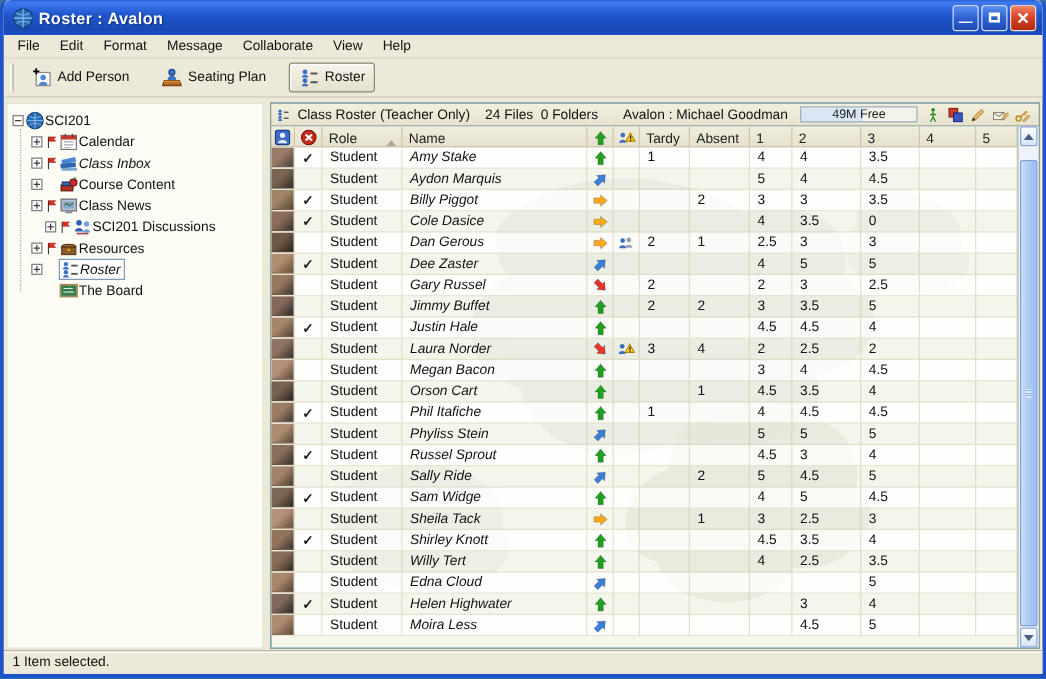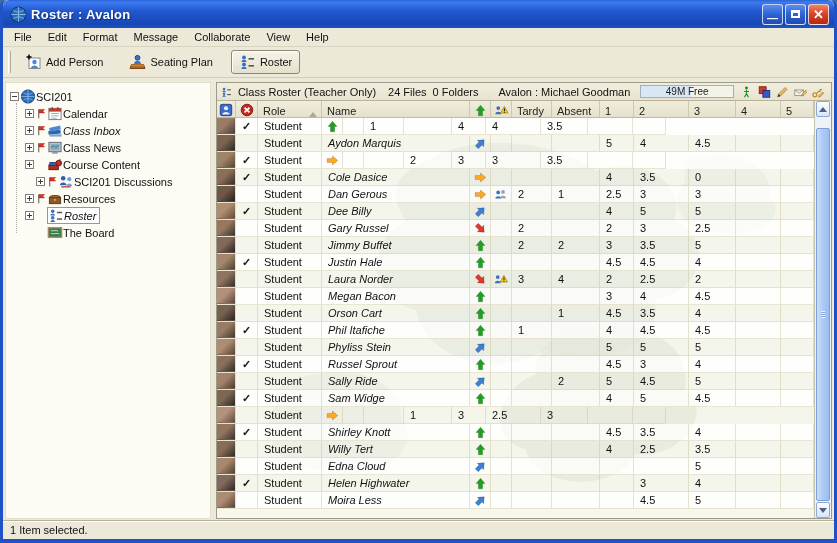"Amy Stake" div.cell { html: none -> <div>Amy Stake</div> }
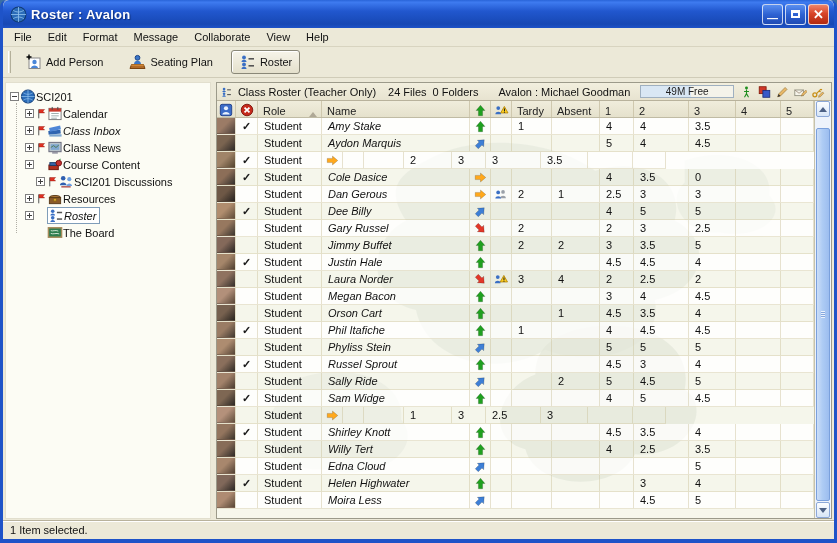"Class News" div.tree-row { order: before "Course Content" -> after "Course Content" }
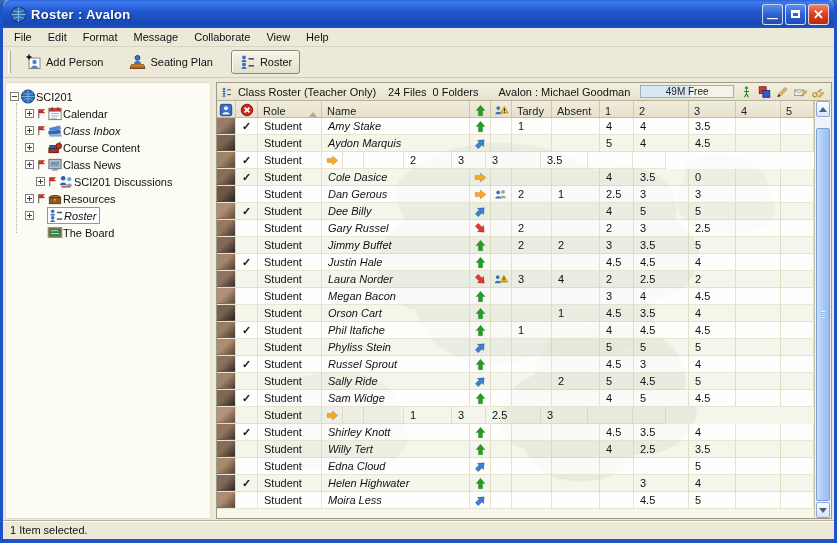"Billy Piggot" div.cell { html: none -> <div>Billy Piggot</div> }
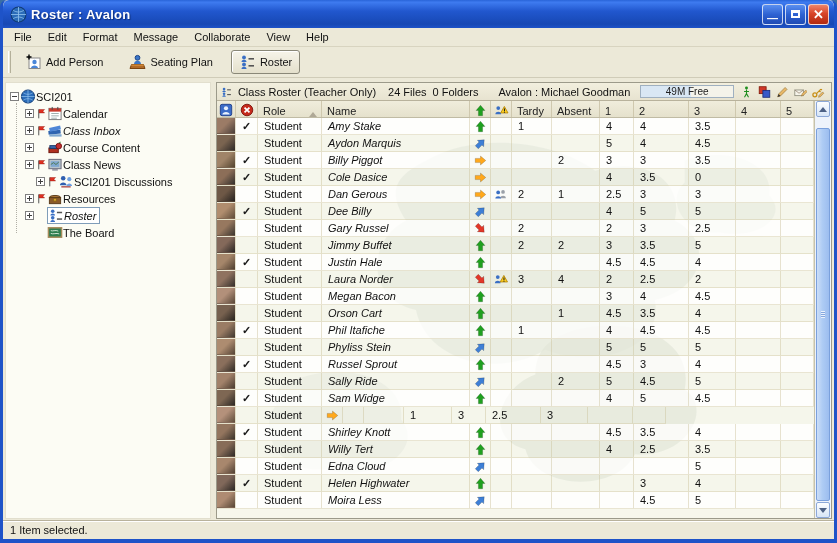"Dee Billy" div.cell { text: Billy -> Zaster }
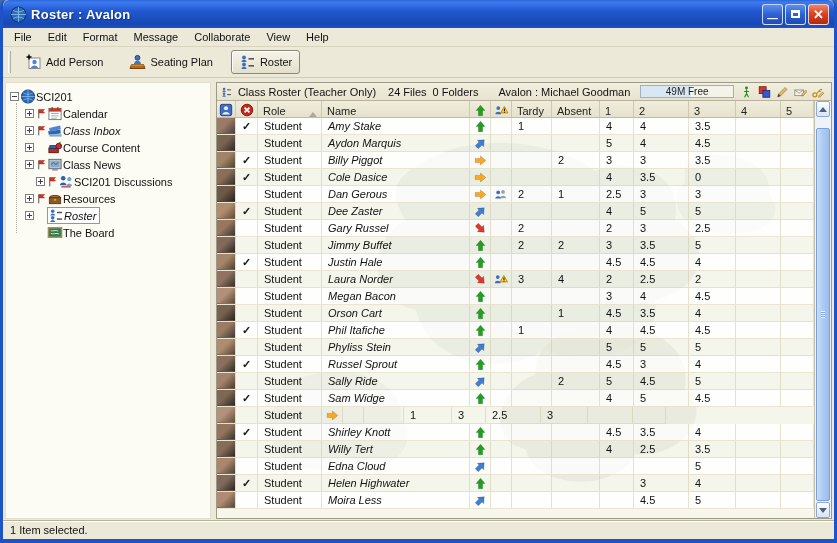"Sheila Tack" div.cell { html: none -> <div>Sheila Tack</div> }
